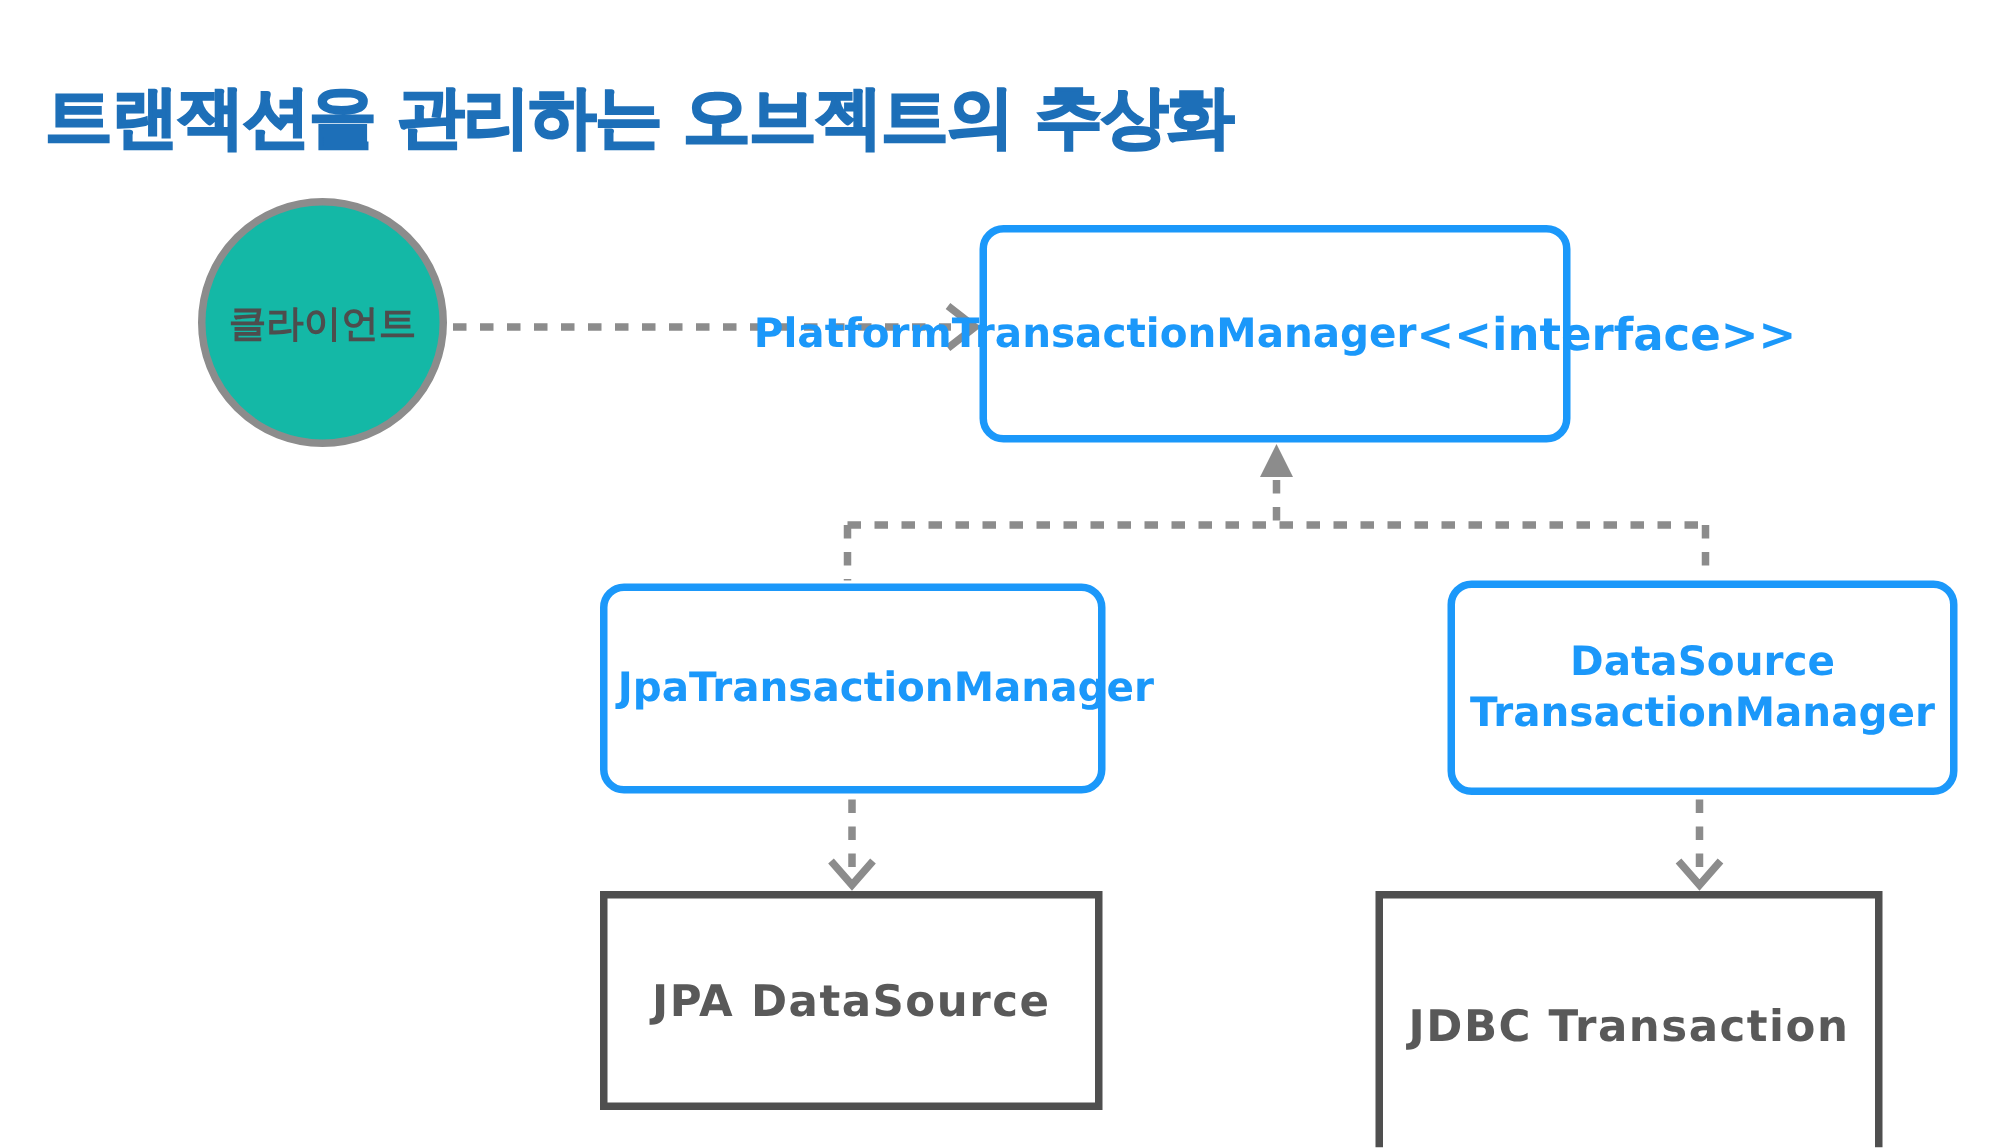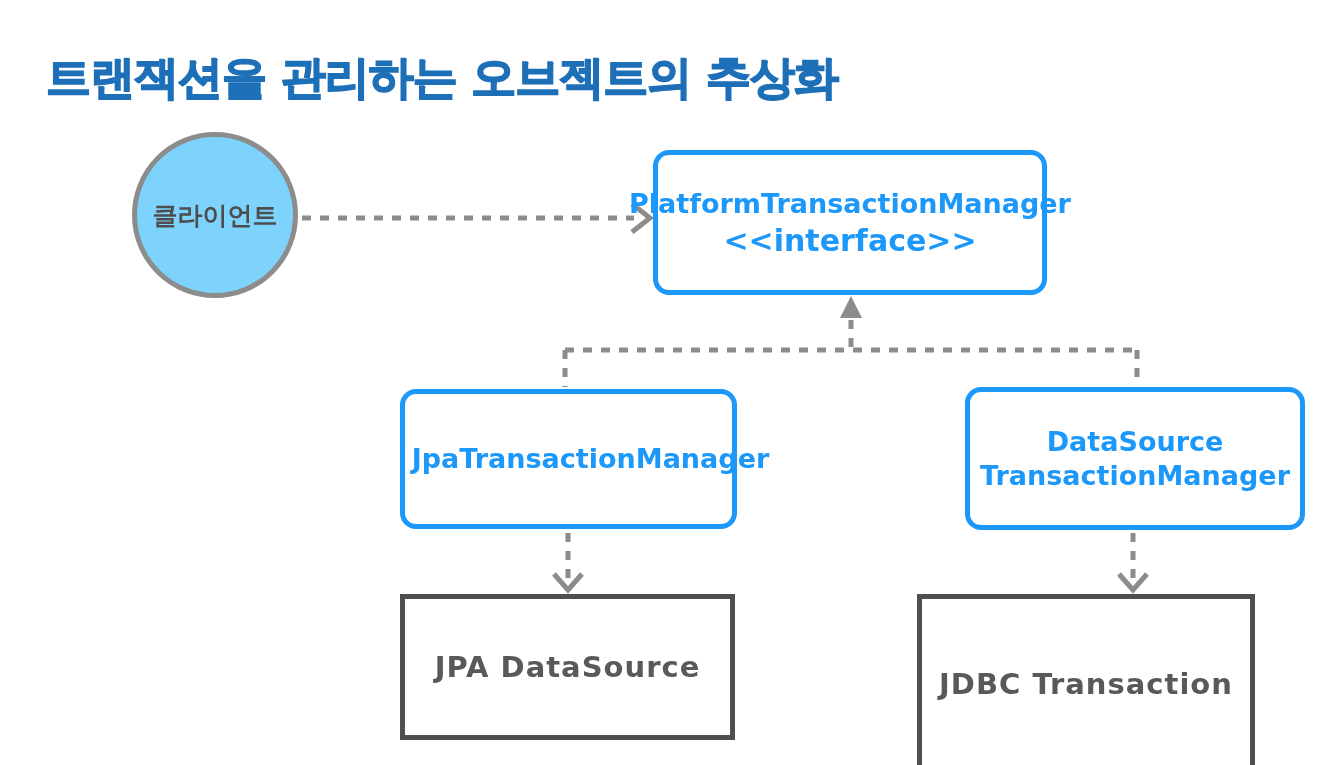"트랜잭션을 관리하는 오브젝트의 추상화" .title { left: 46px -> 30px }
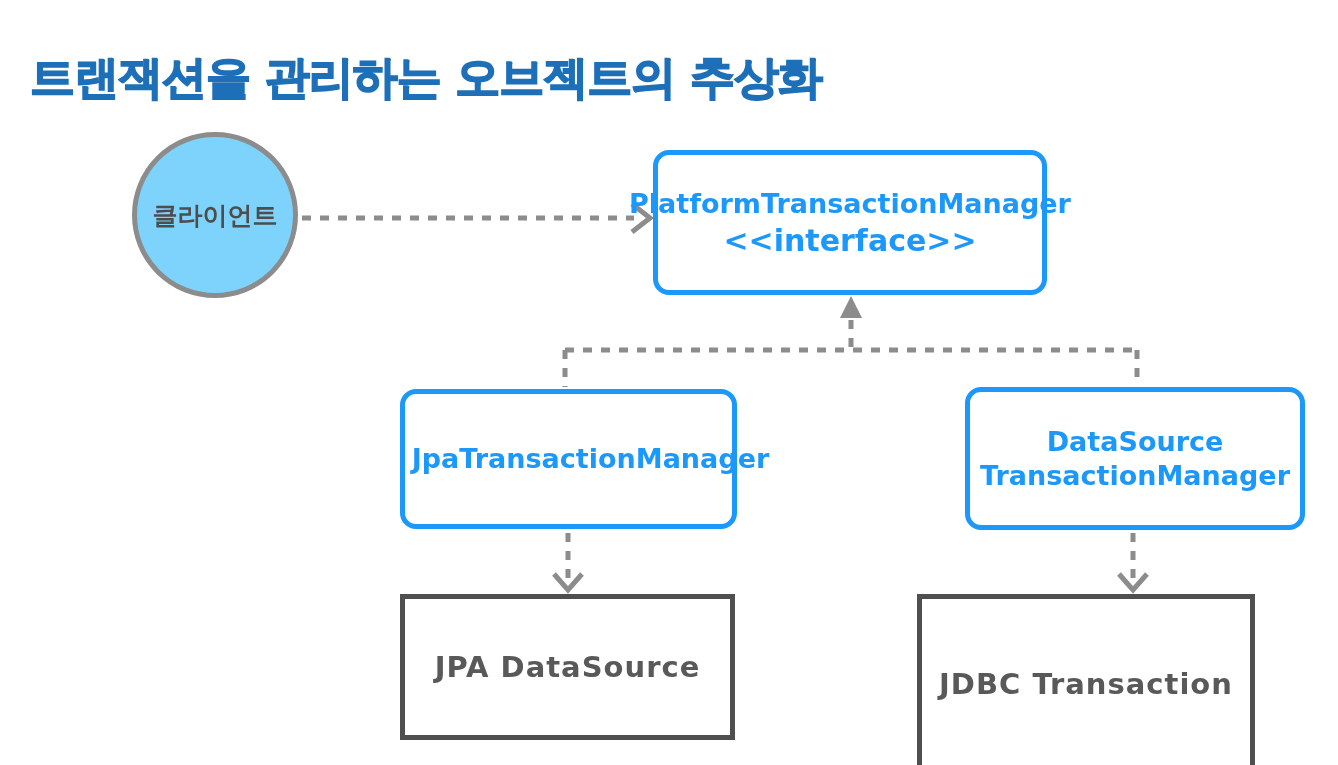"클라이언트" .client-circle { background: #7dd3fc -> #14b8a6 }
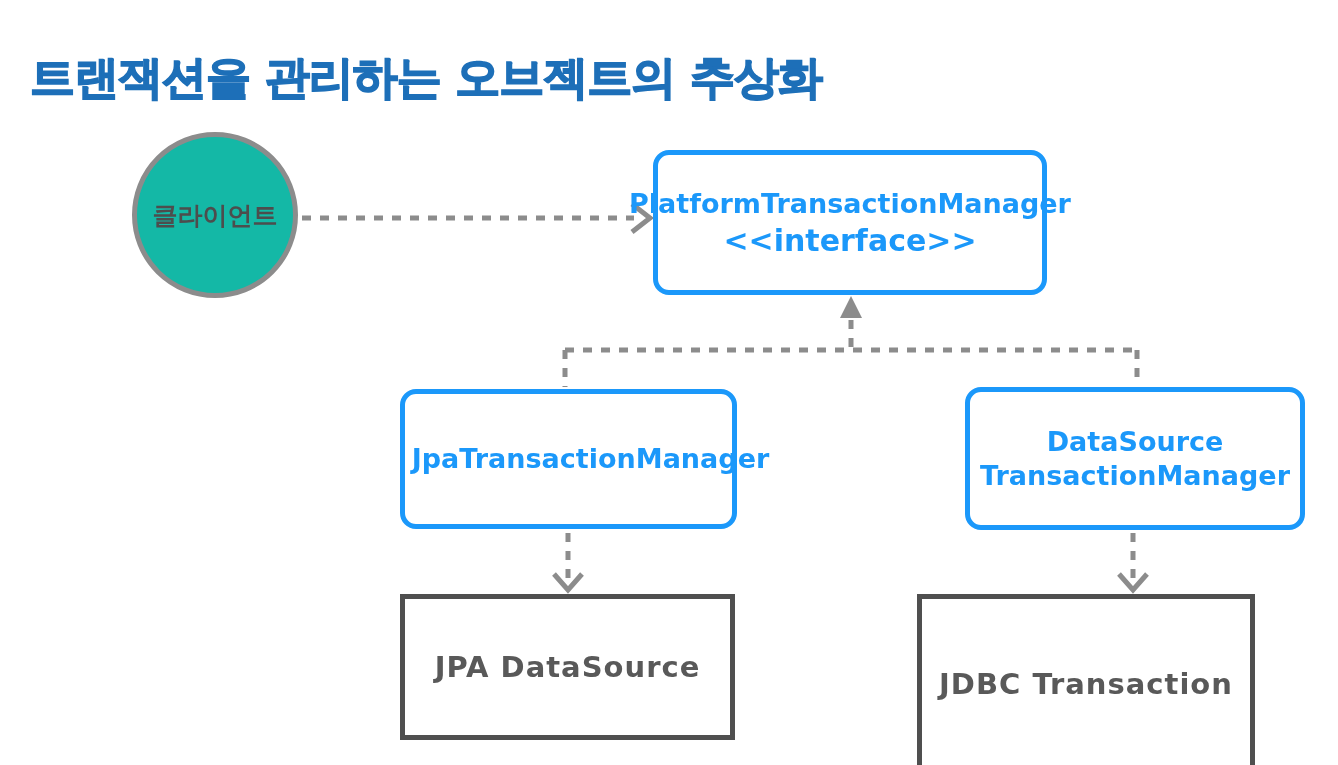"PlatformTransactionManager" .blue-box { flex-direction: column -> row }
